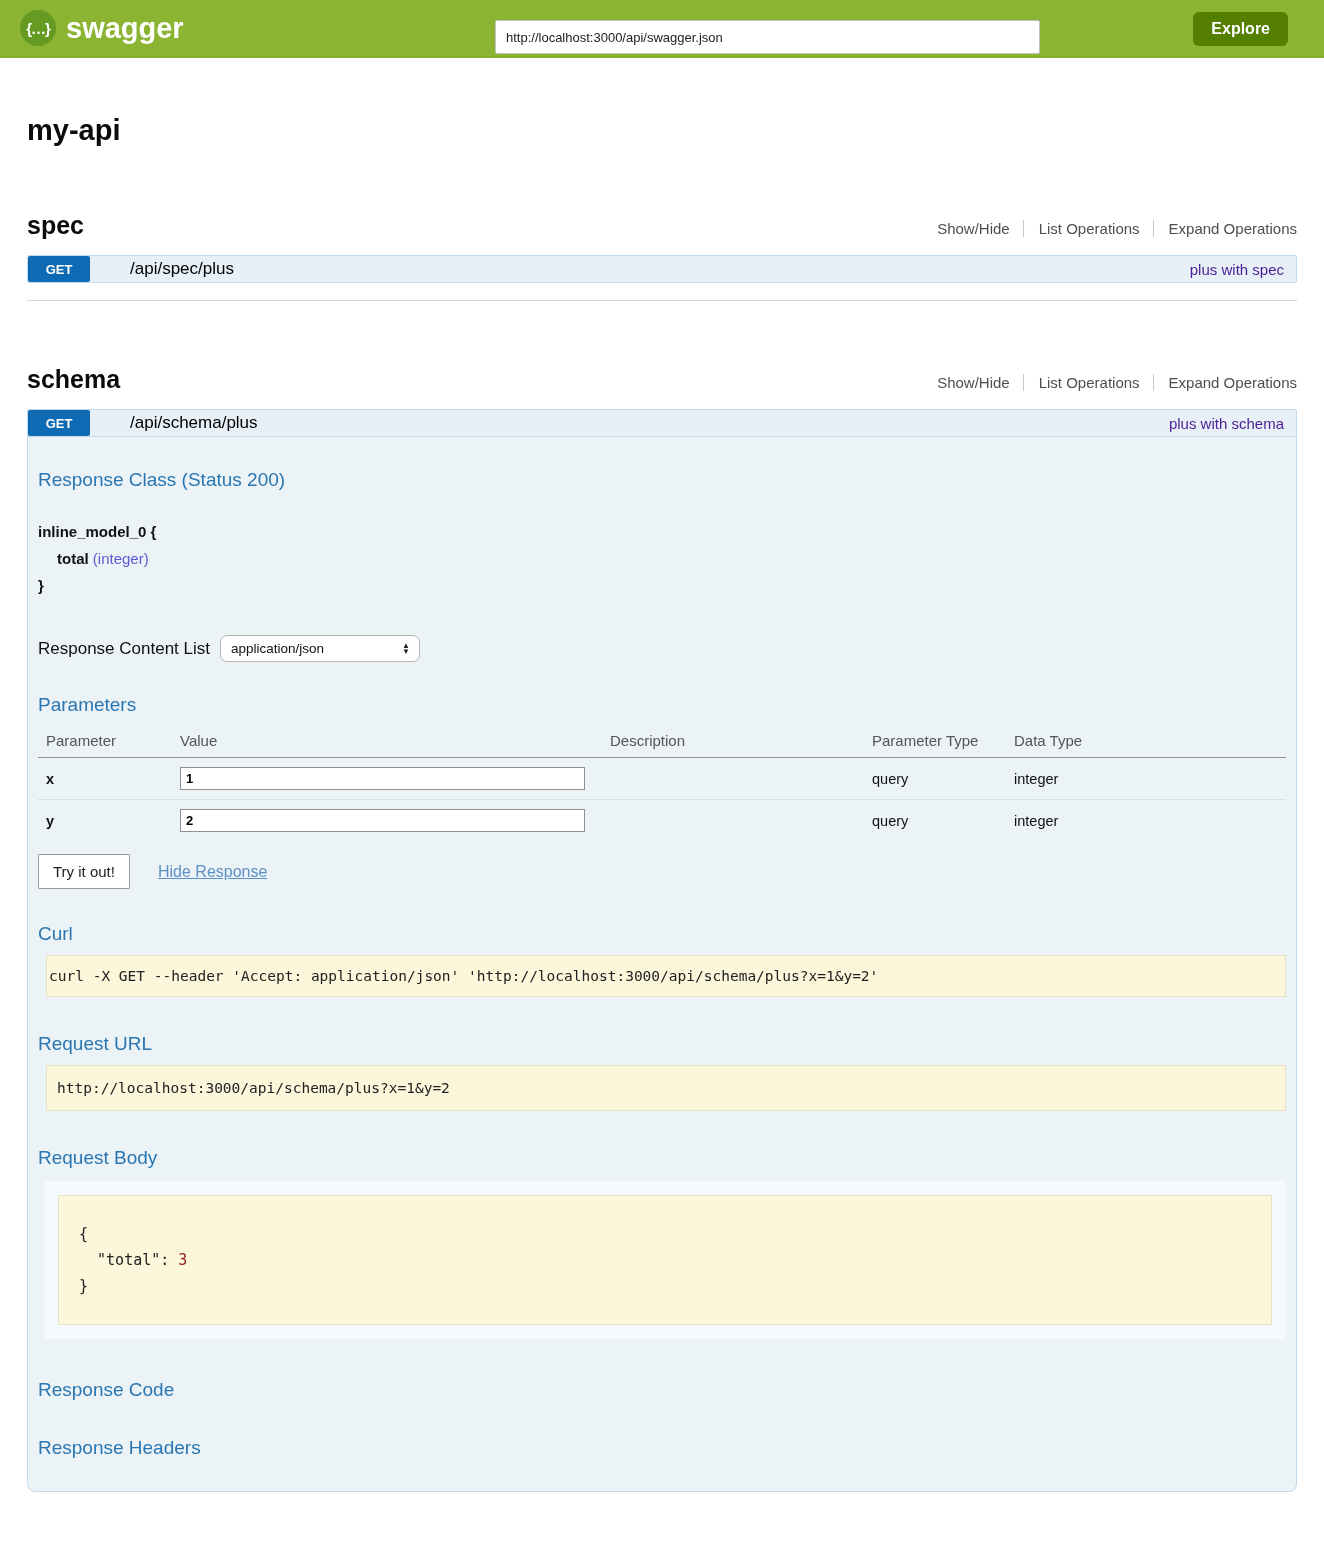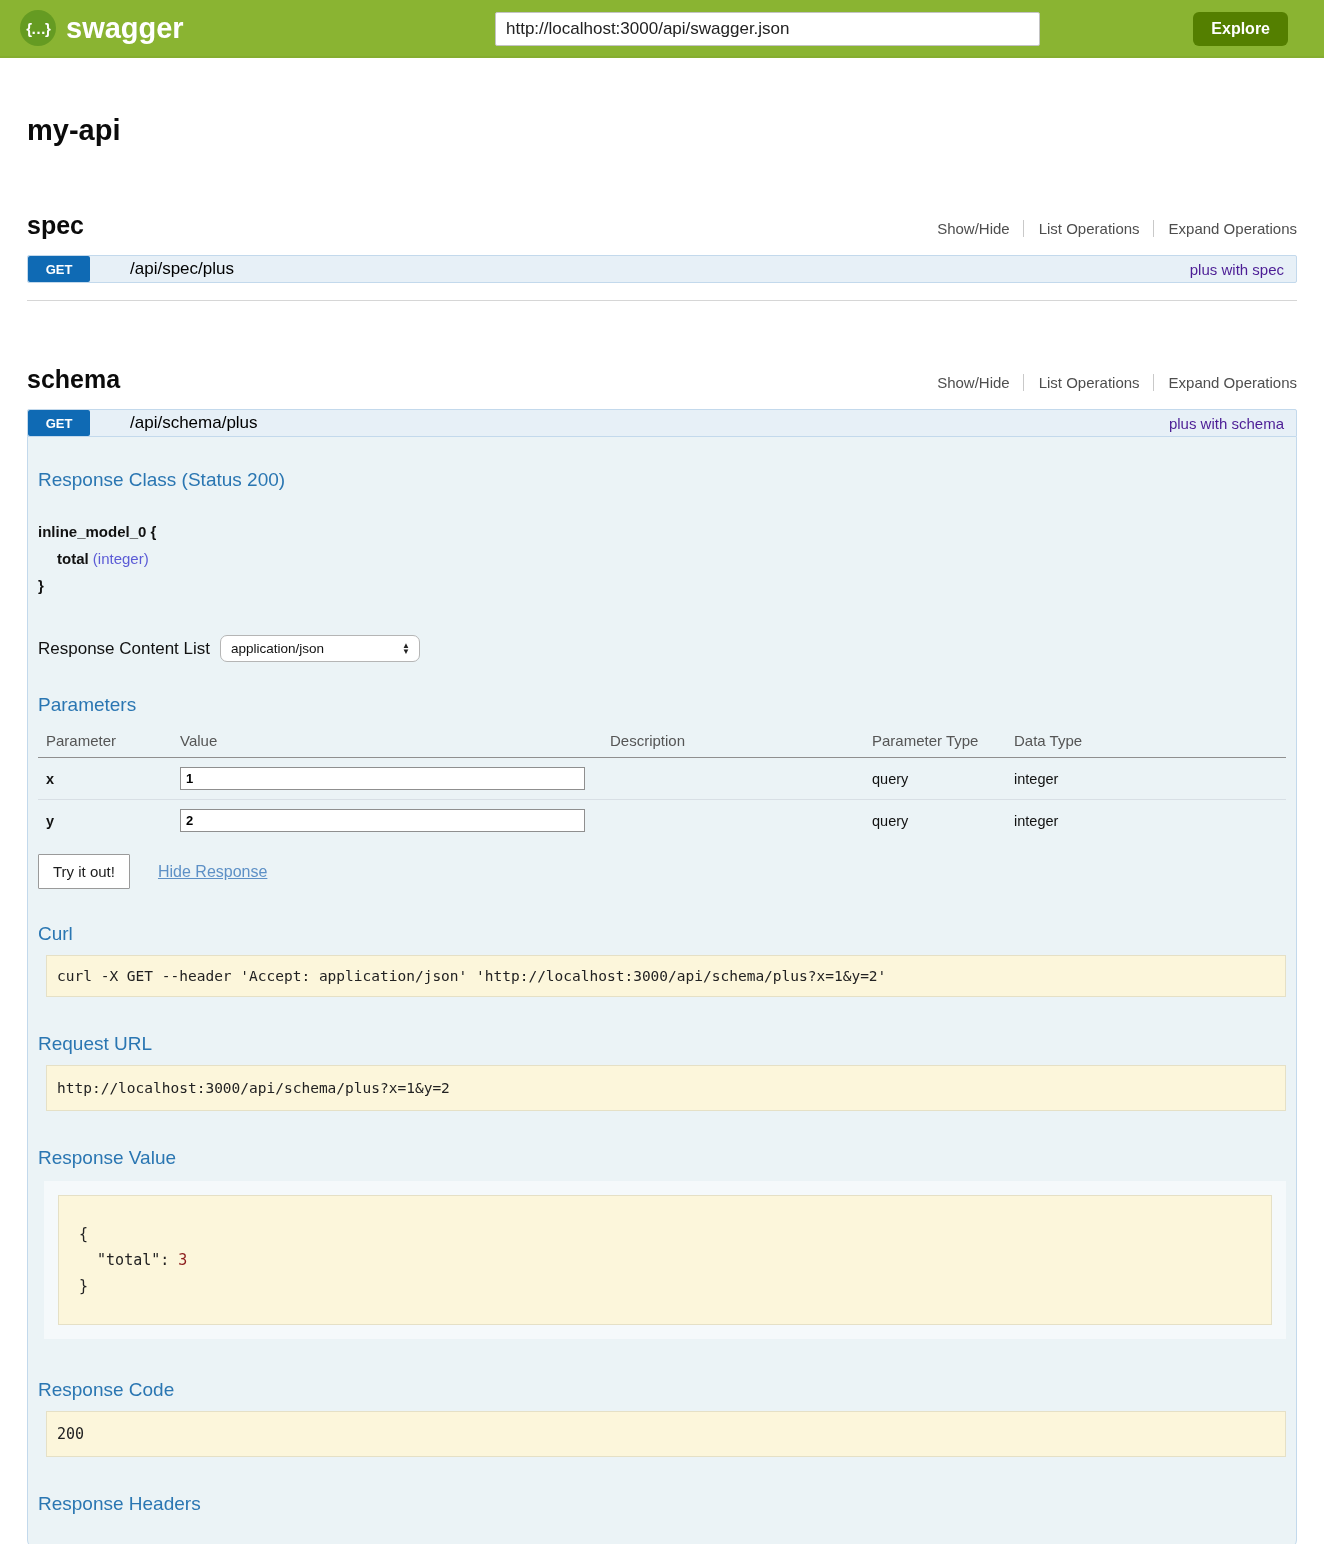"http://localhost:3000/api/swagger.json" .url-input { font-size: 17px -> 13px; top: 12px -> 20px }
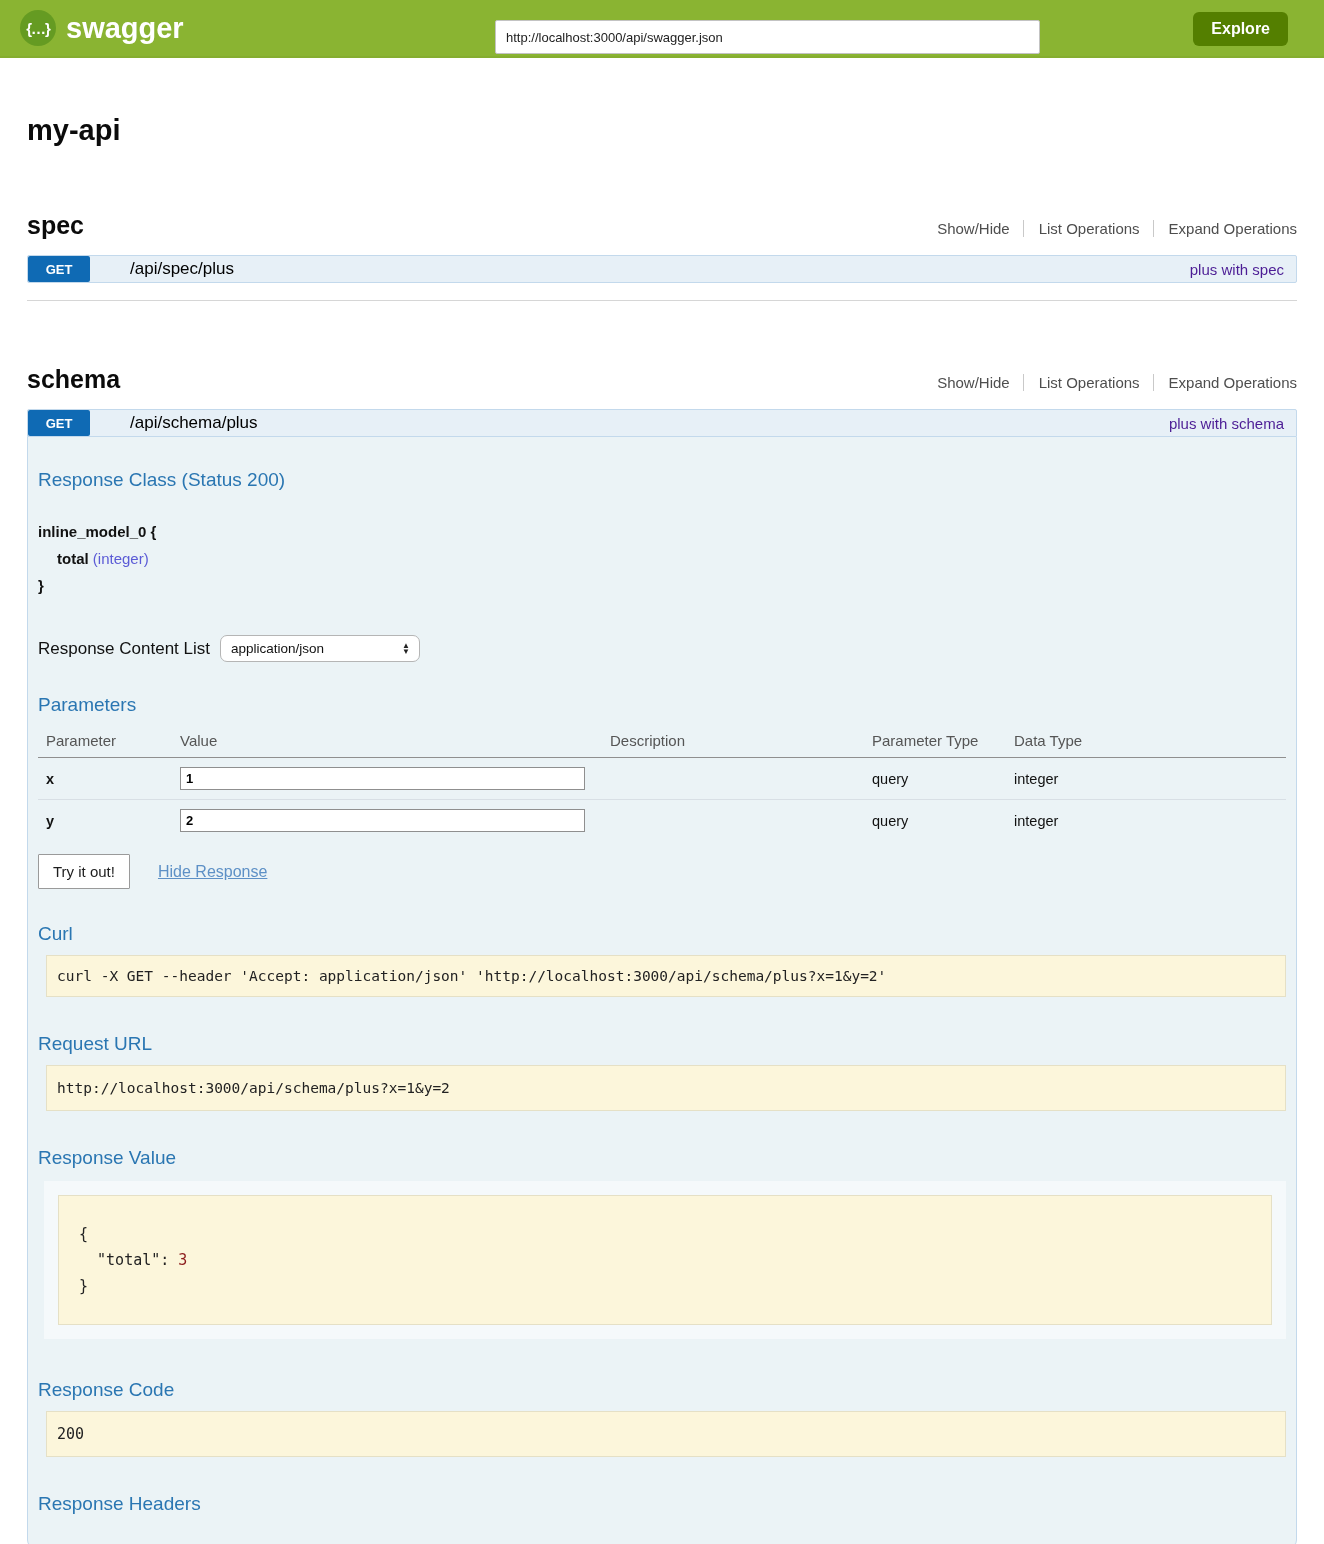"curl -X GET --header 'Accept:" pre.cream { padding: 12px 10px -> 12px 2px }
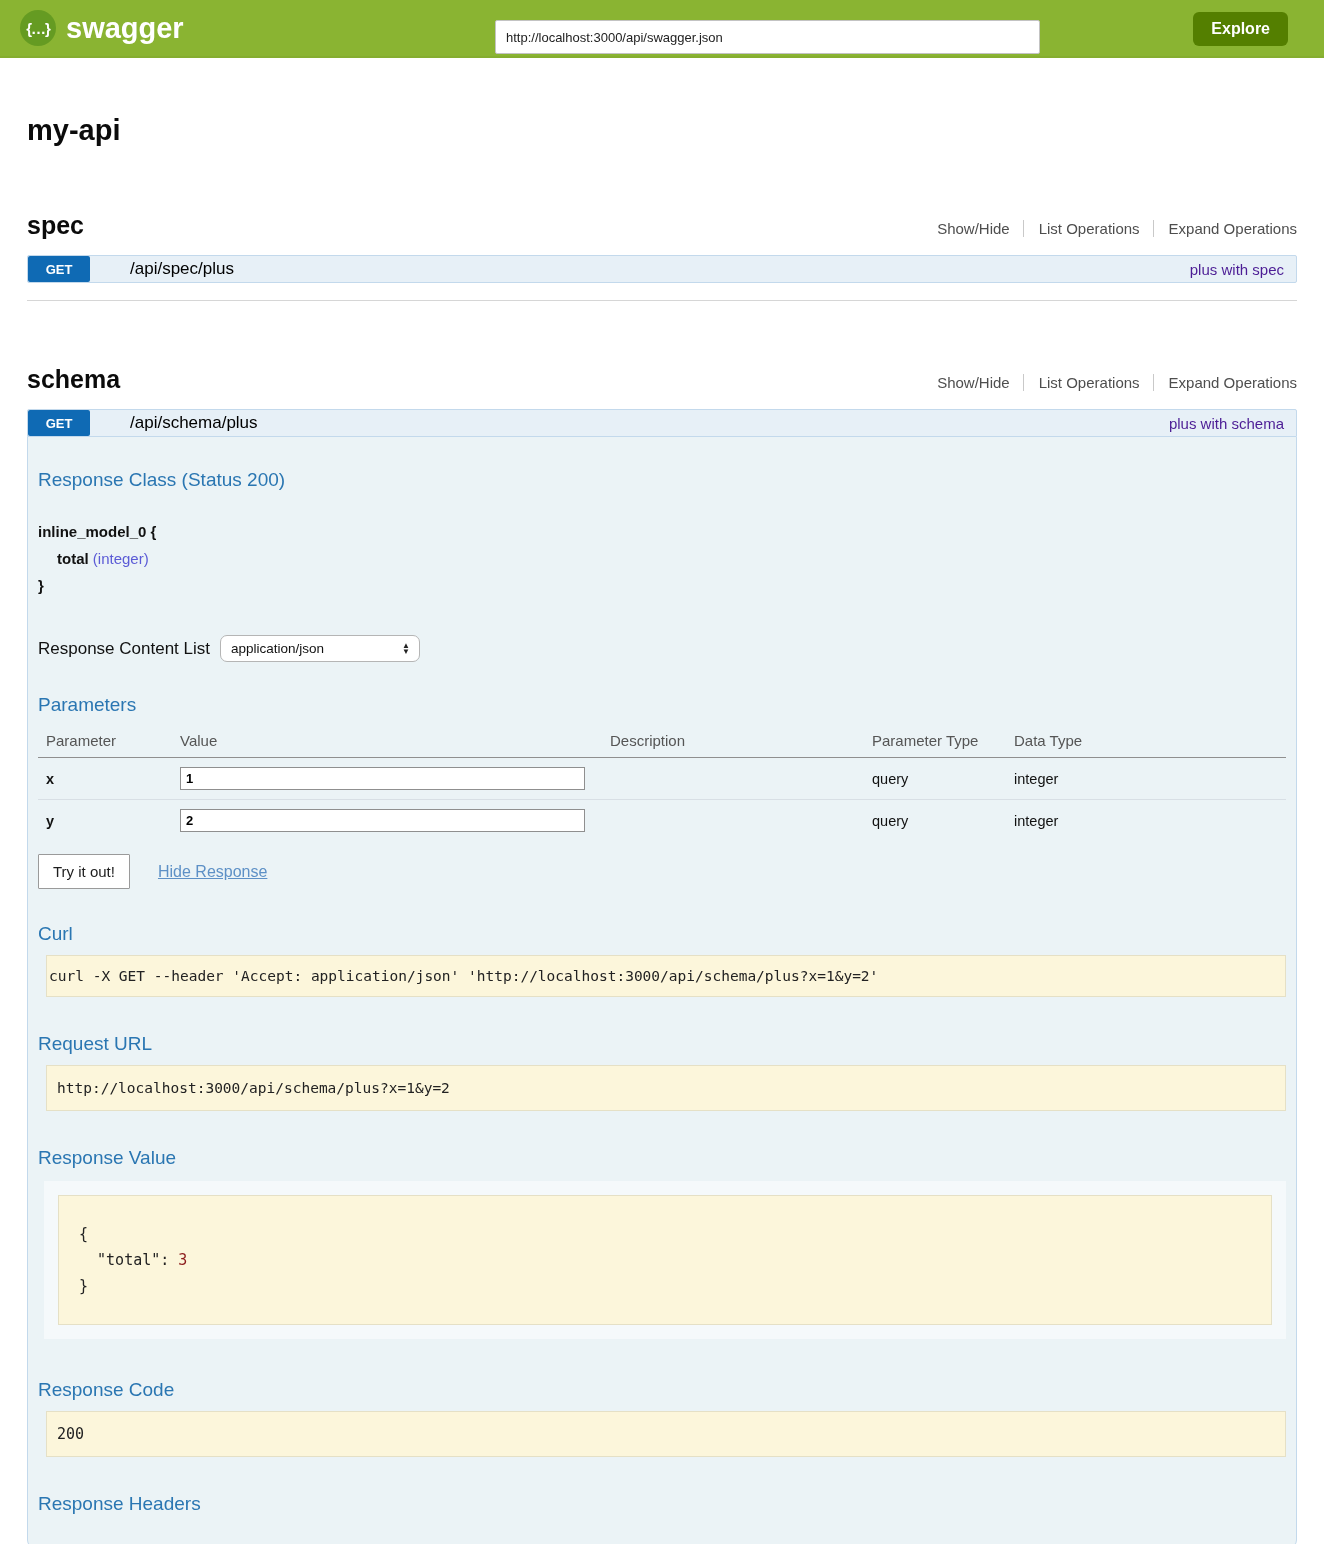"Response Value" h4.blue-heading { text: Response Value -> Request Body }
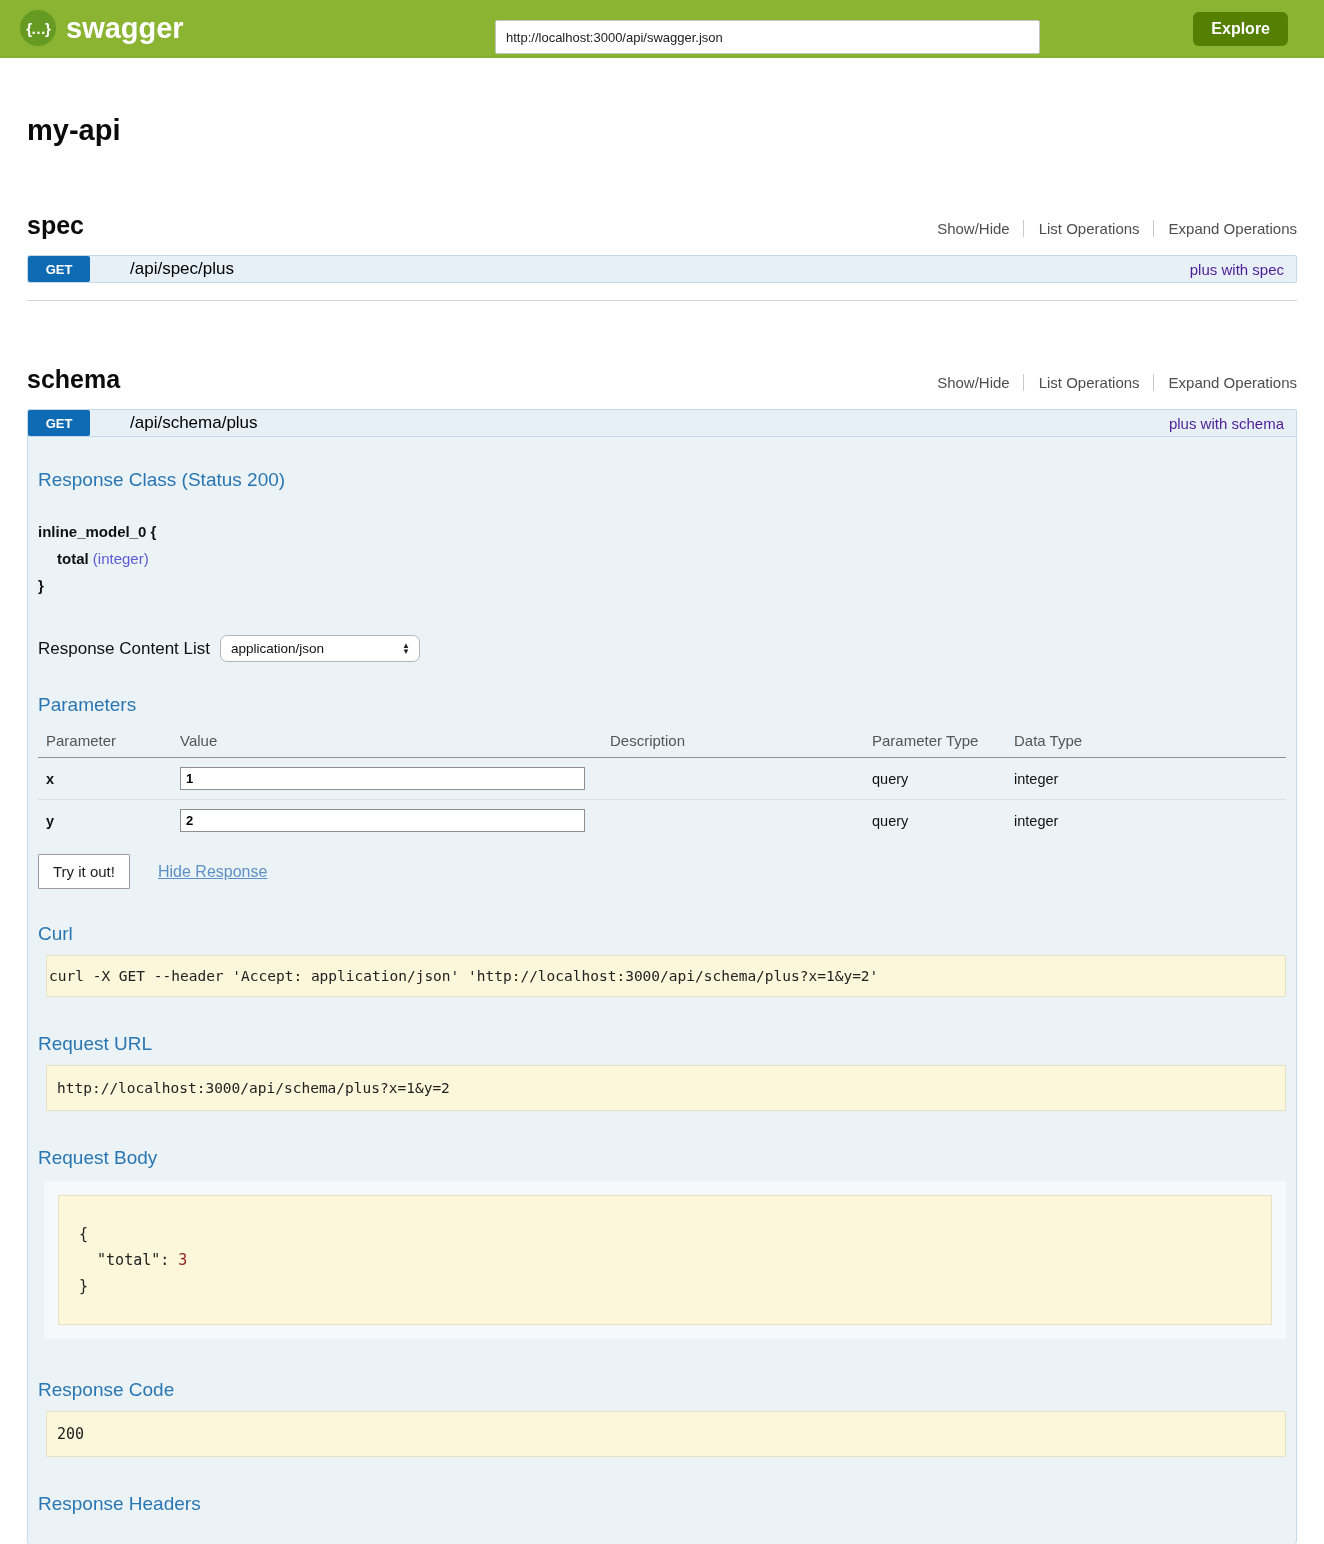"200" pre.cream { html: <pre>200</pre> -> none }
